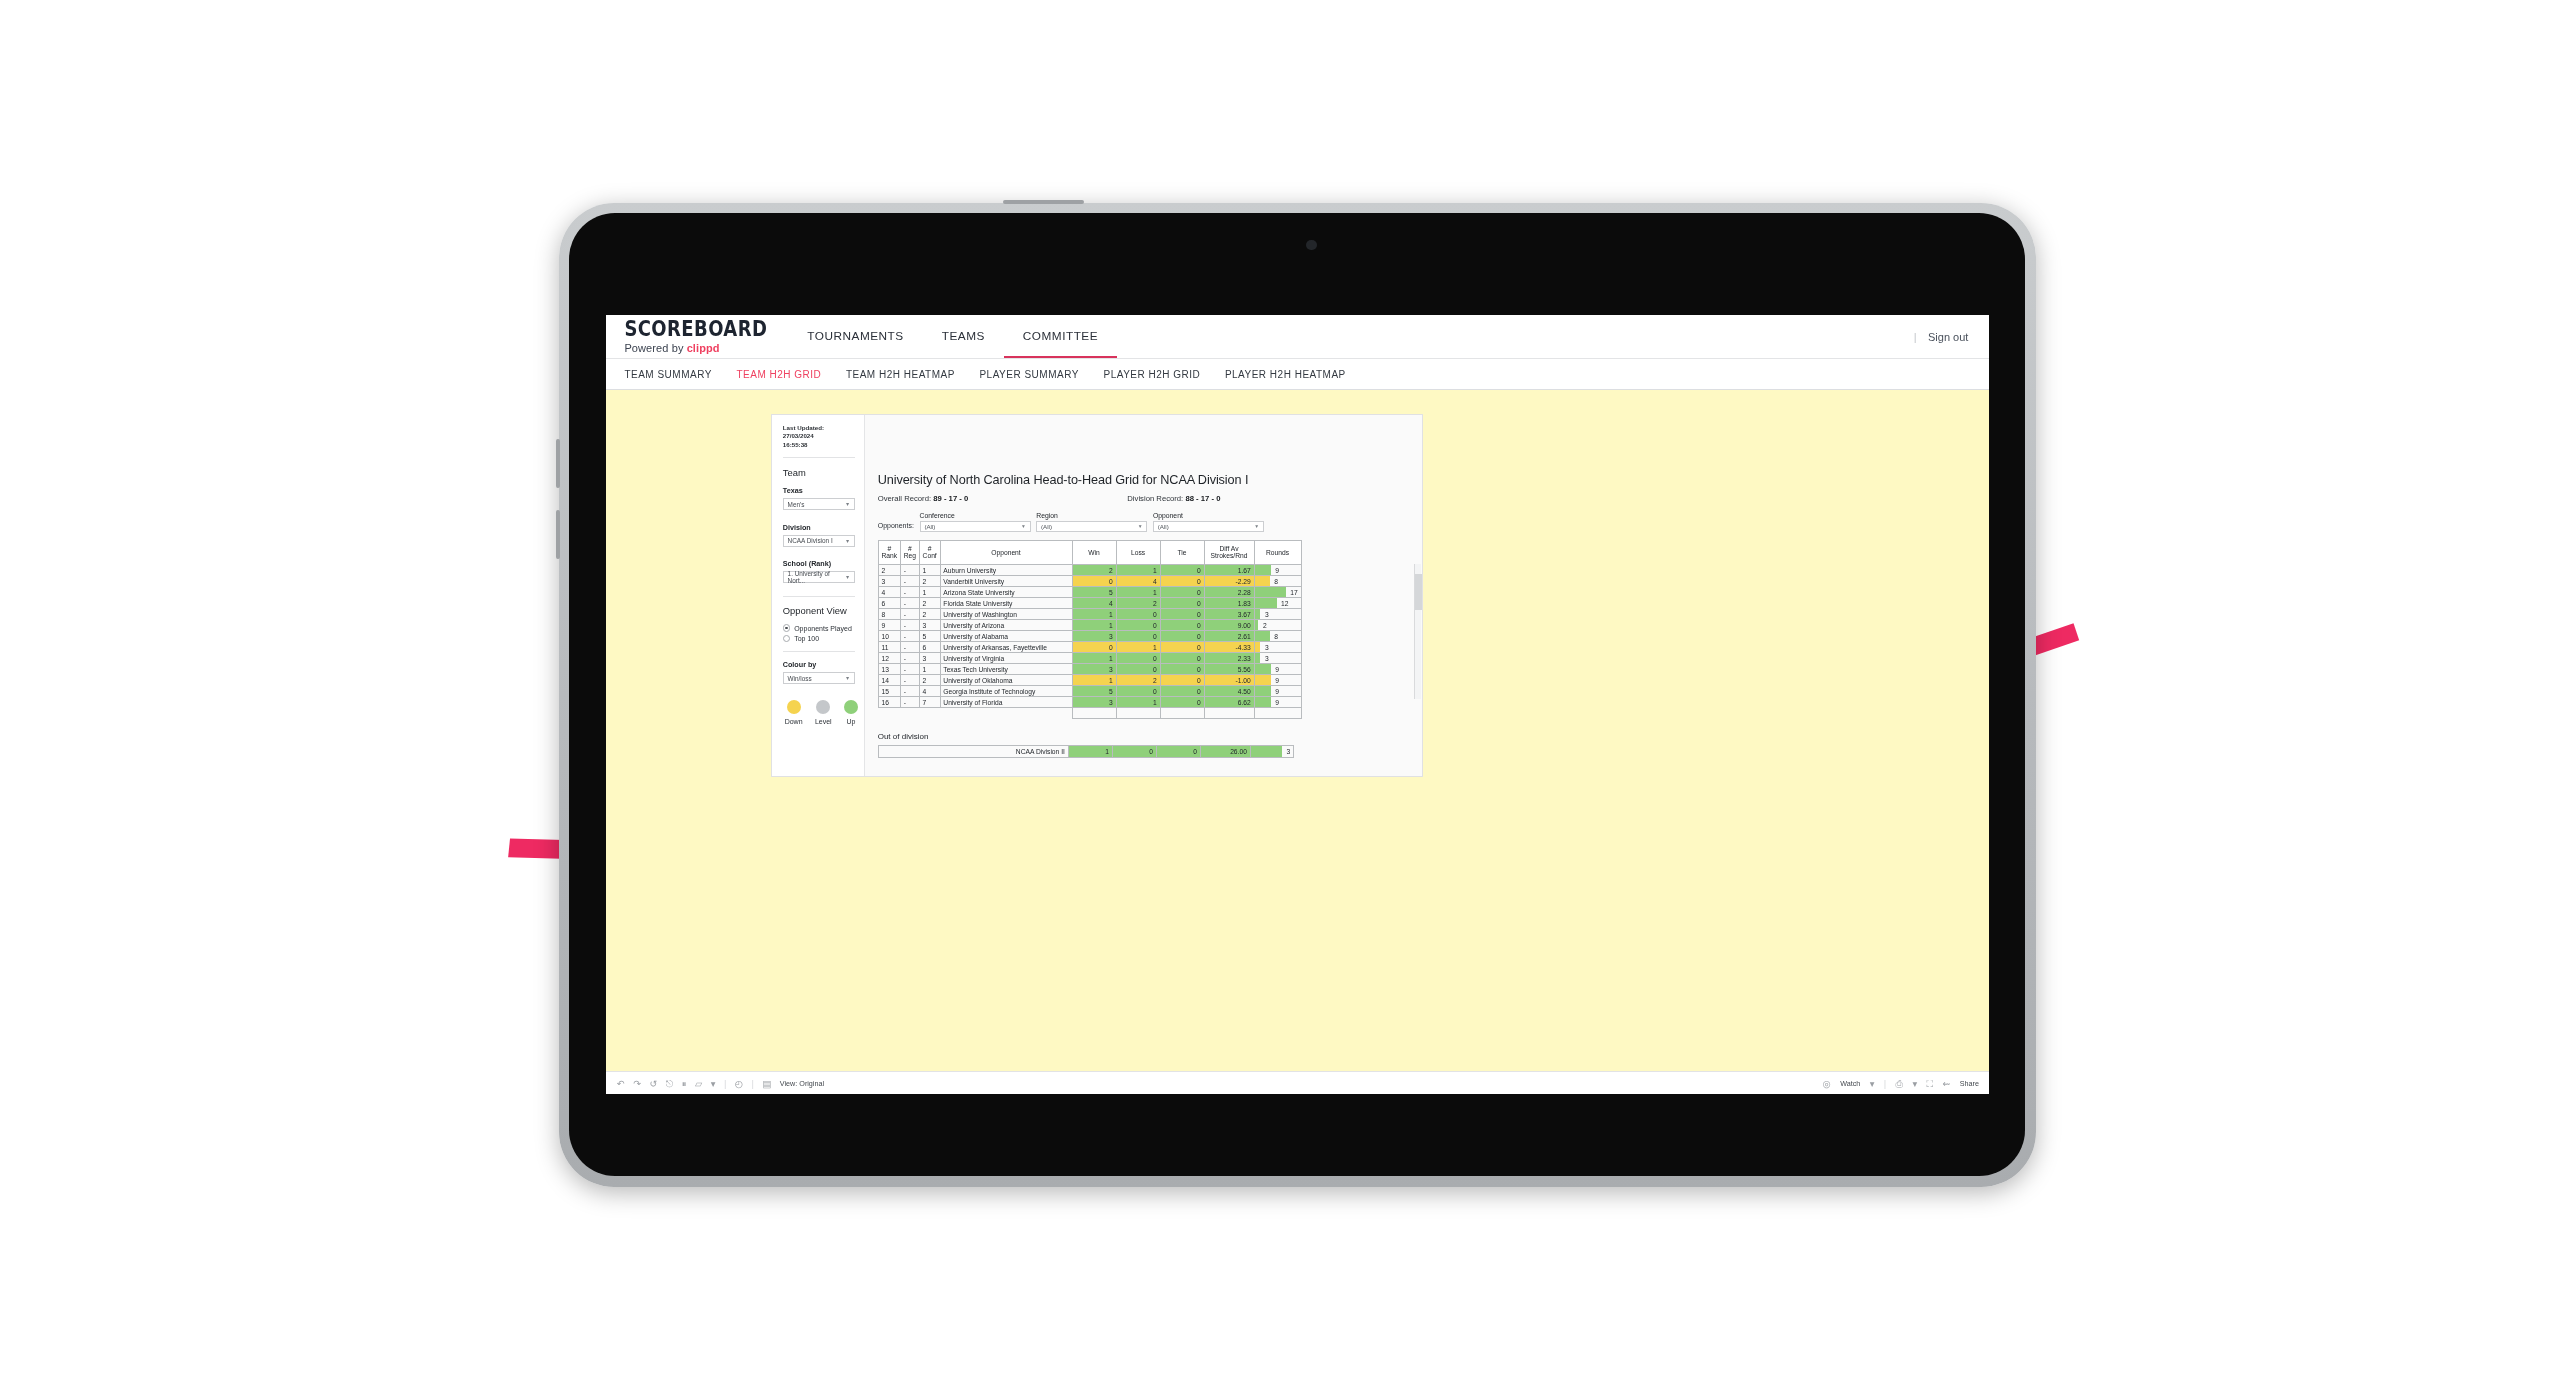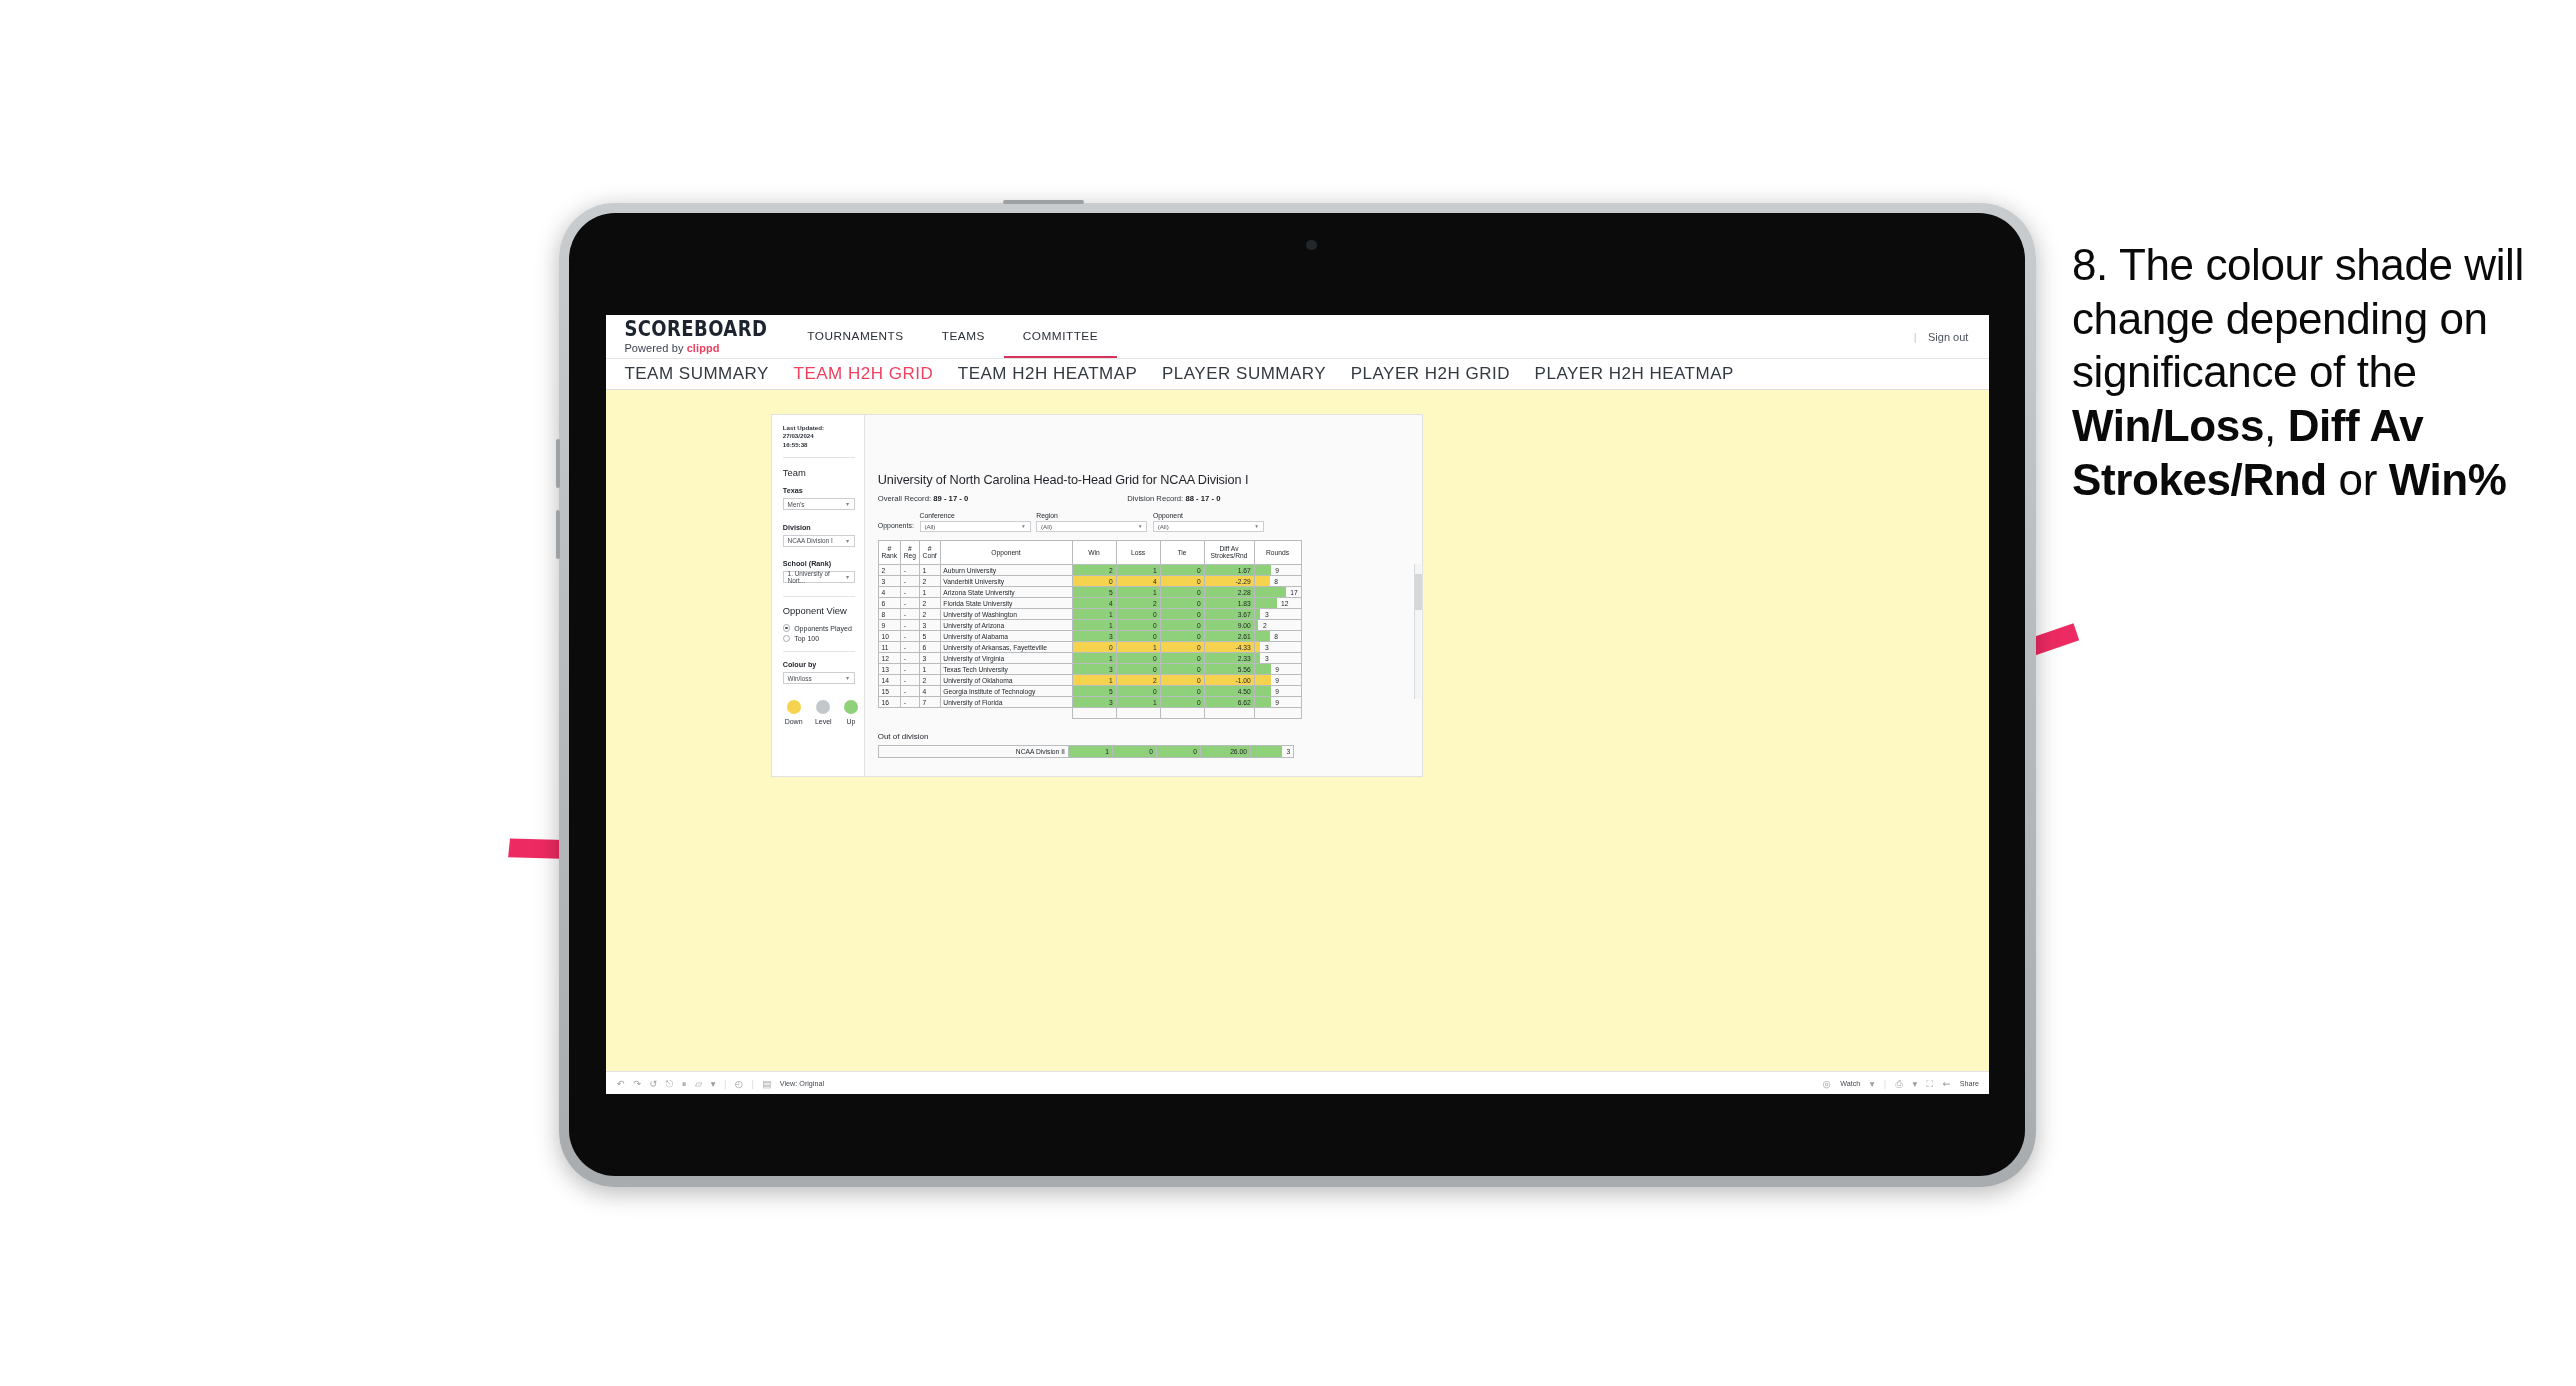"8. The colour shade will" div.annot { html: <div> <span>8.</span> <span><span>The colour shade will change depending on significance of the </span><b>Win/Loss</b><span>, </span><b>Diff Av Strokes/Rnd</b><span> or </span><b>Win%</b></span> </div> -> none }
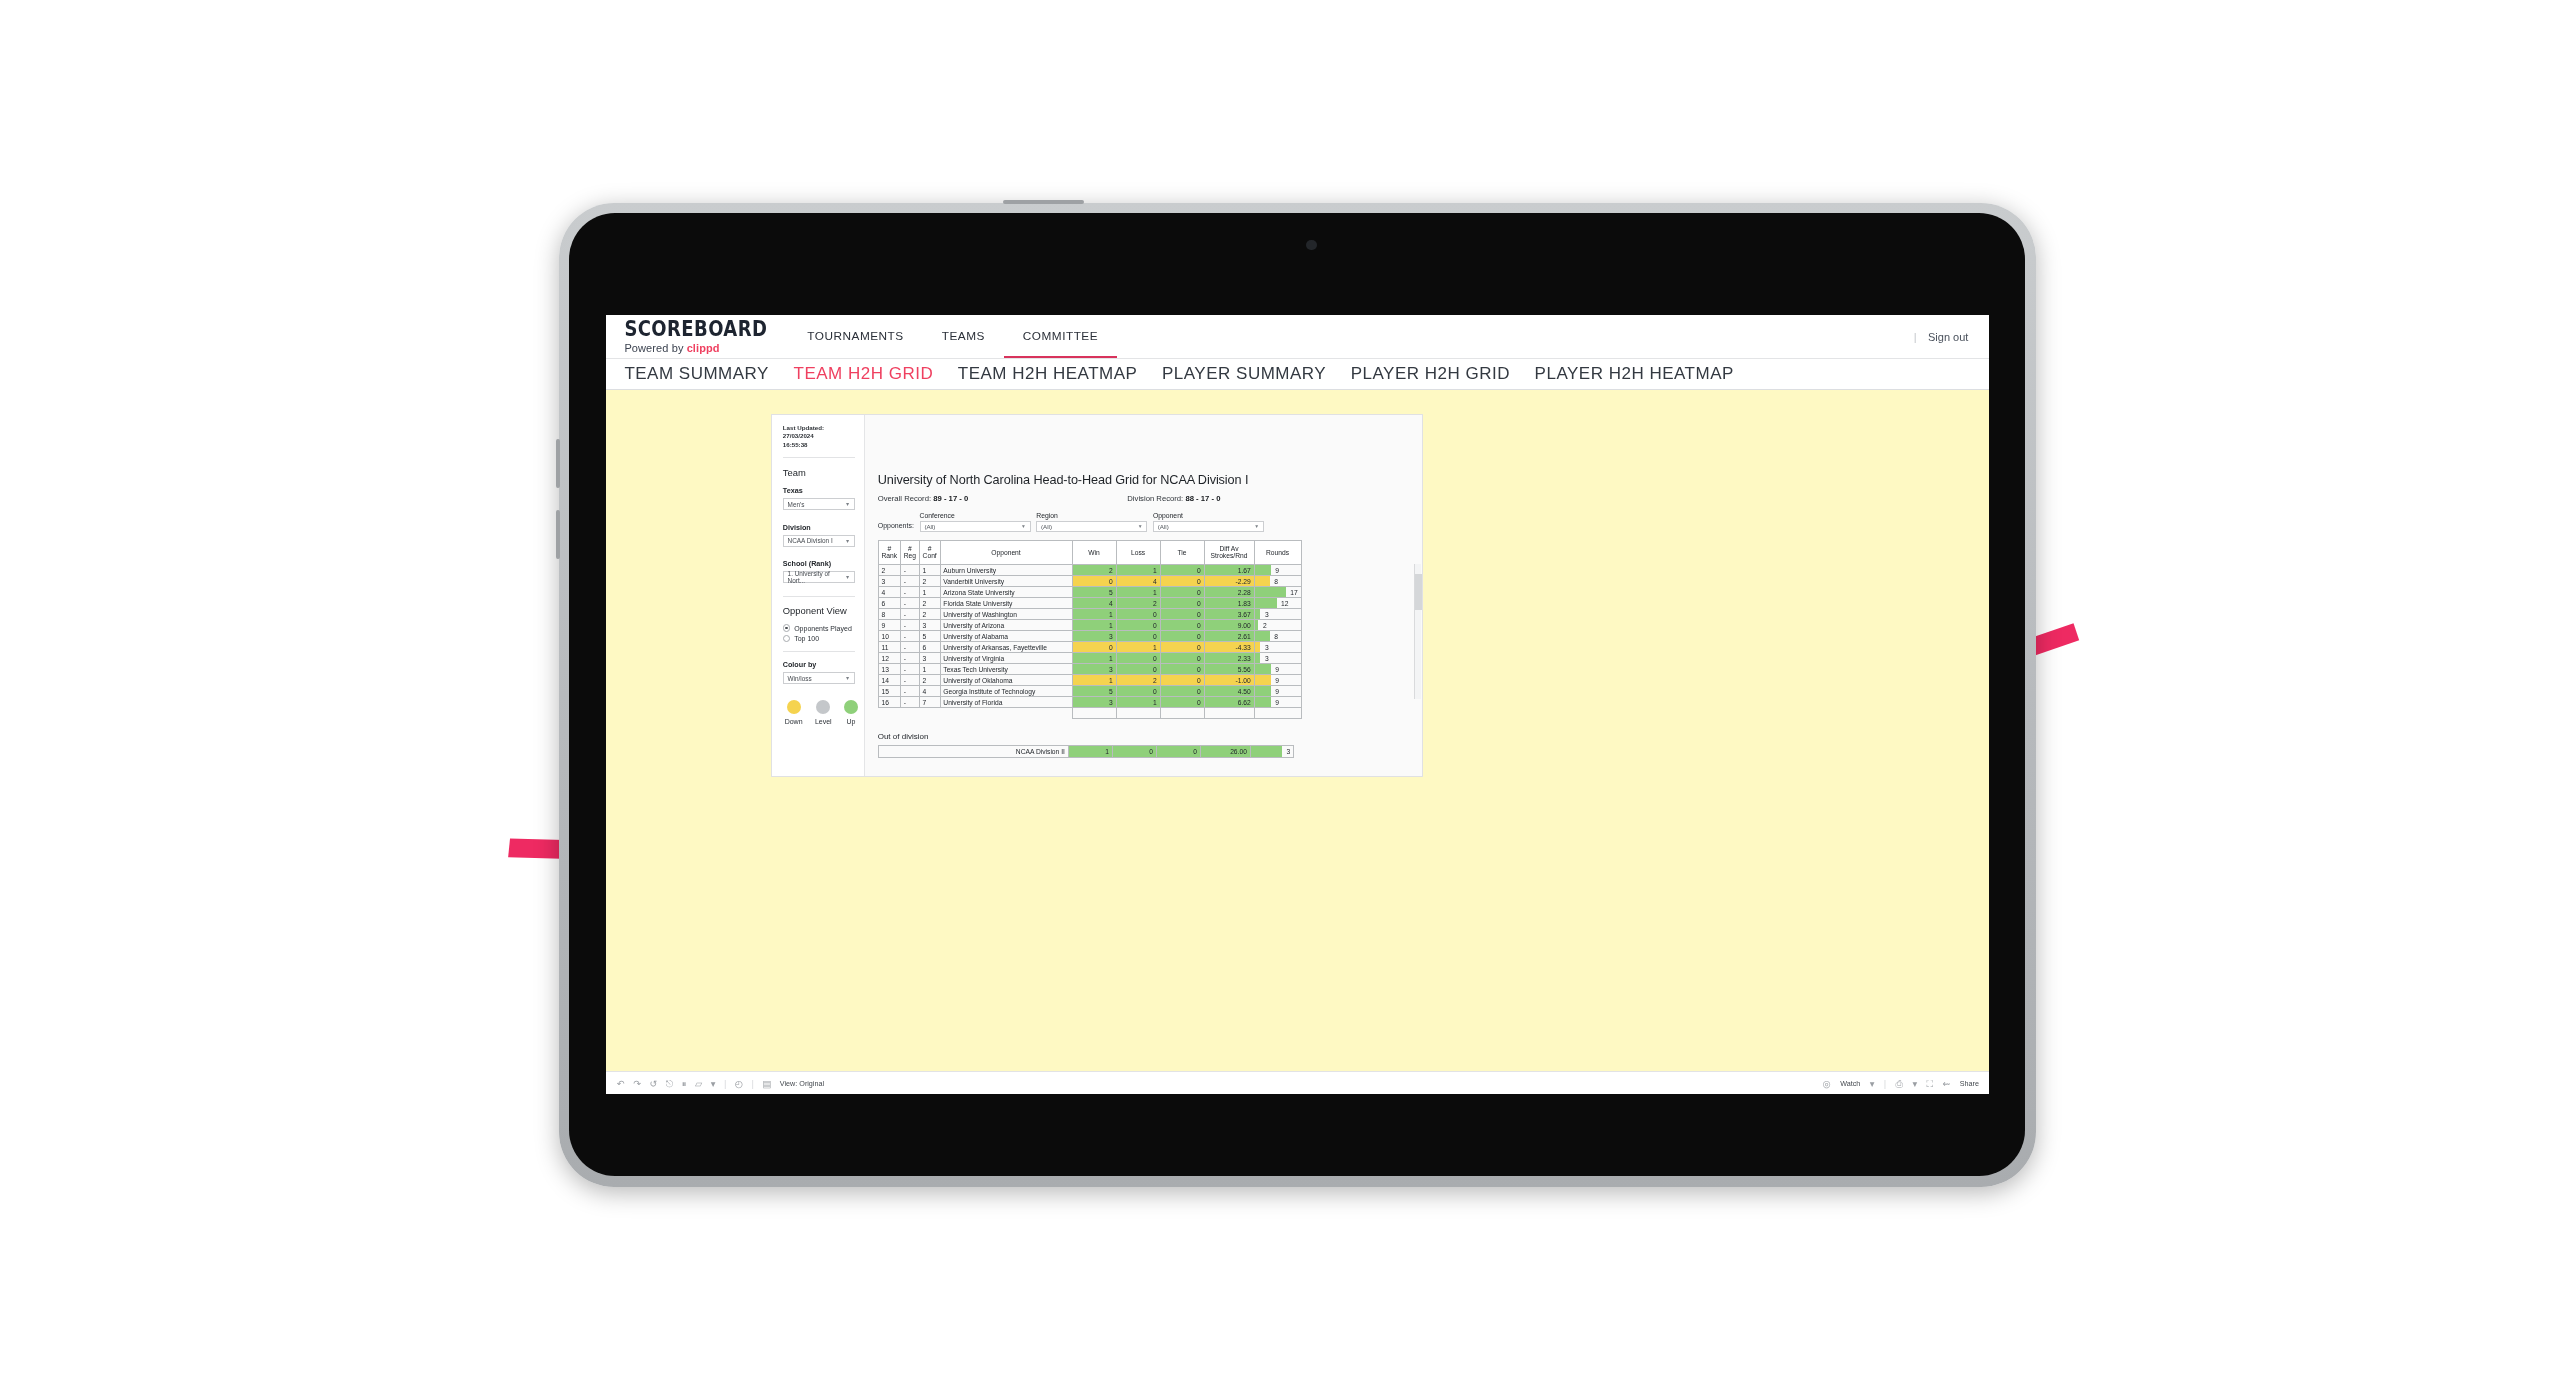"TEAM SUMMARY" .subnav-item { font-size: 17px -> 10px }
